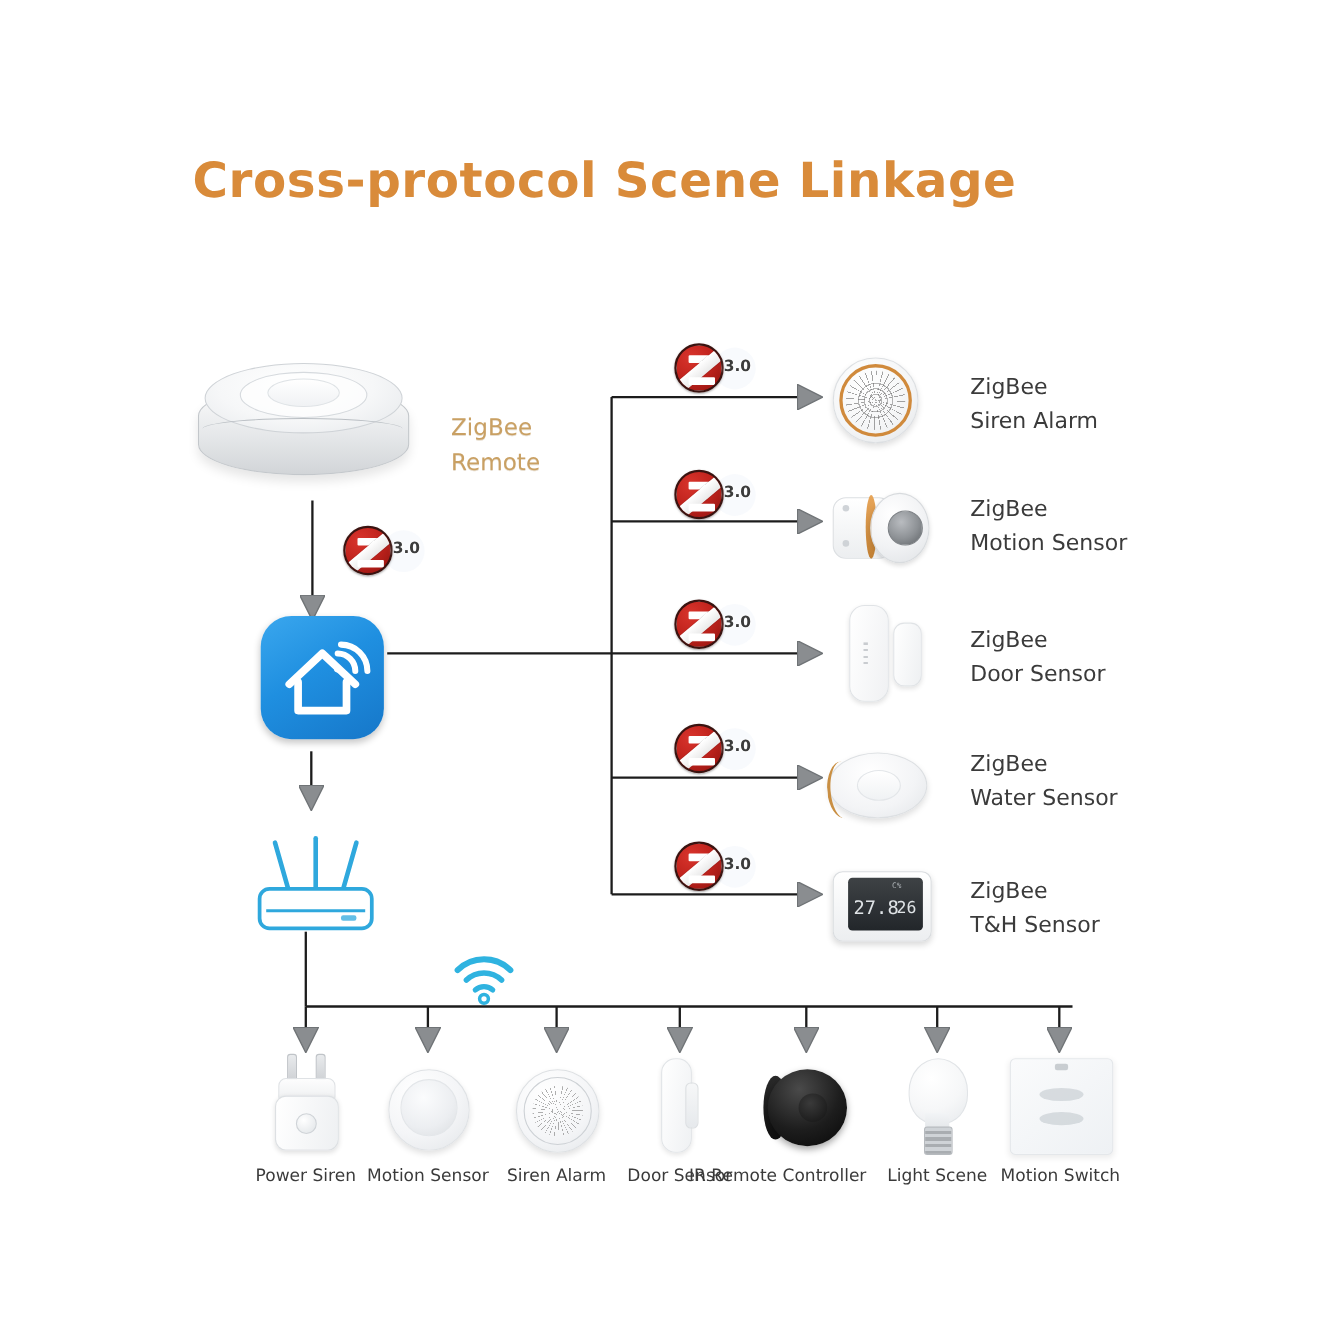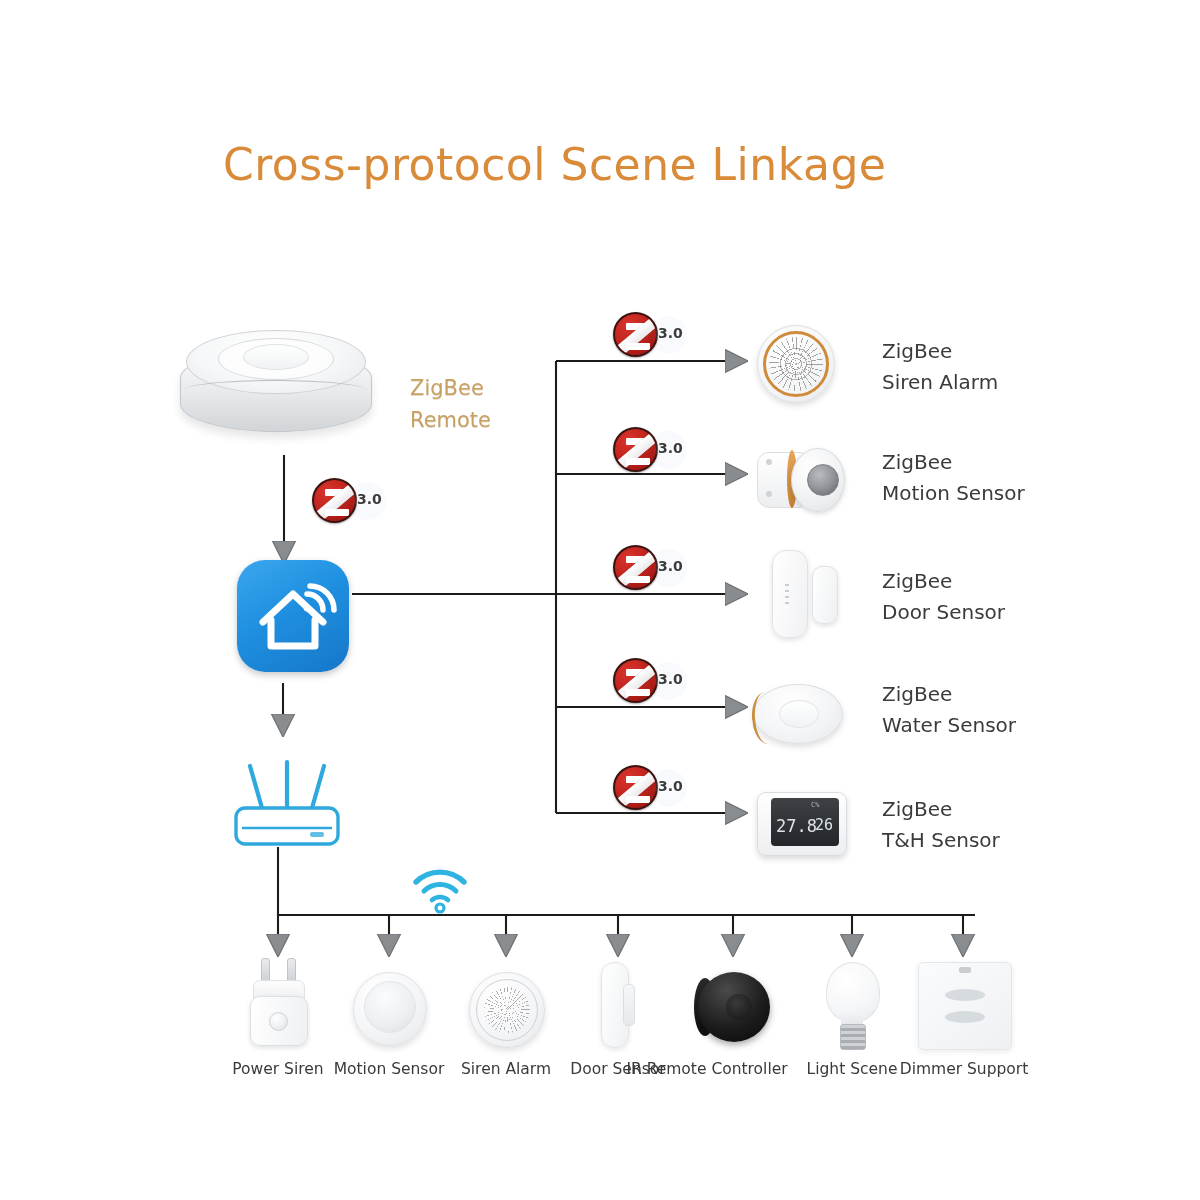"Cross-protocol Scene Linkage" #page-title { font-weight: 400 -> 700; margin-left: 48px -> none }
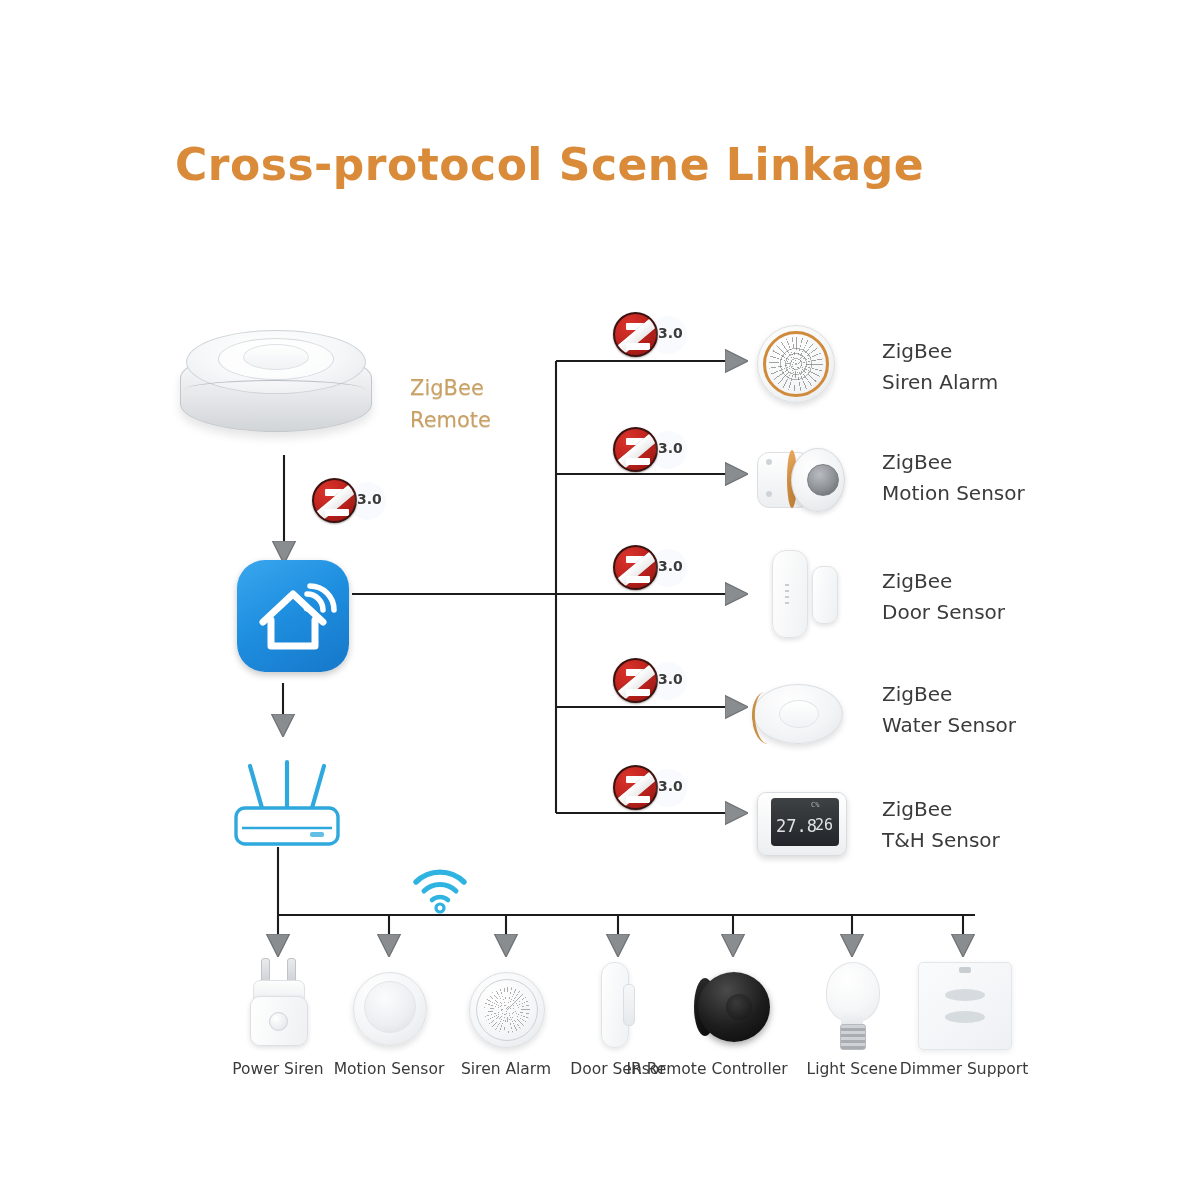"Dimmer Support" div.abs { text: Dimmer Support -> Motion Switch }
